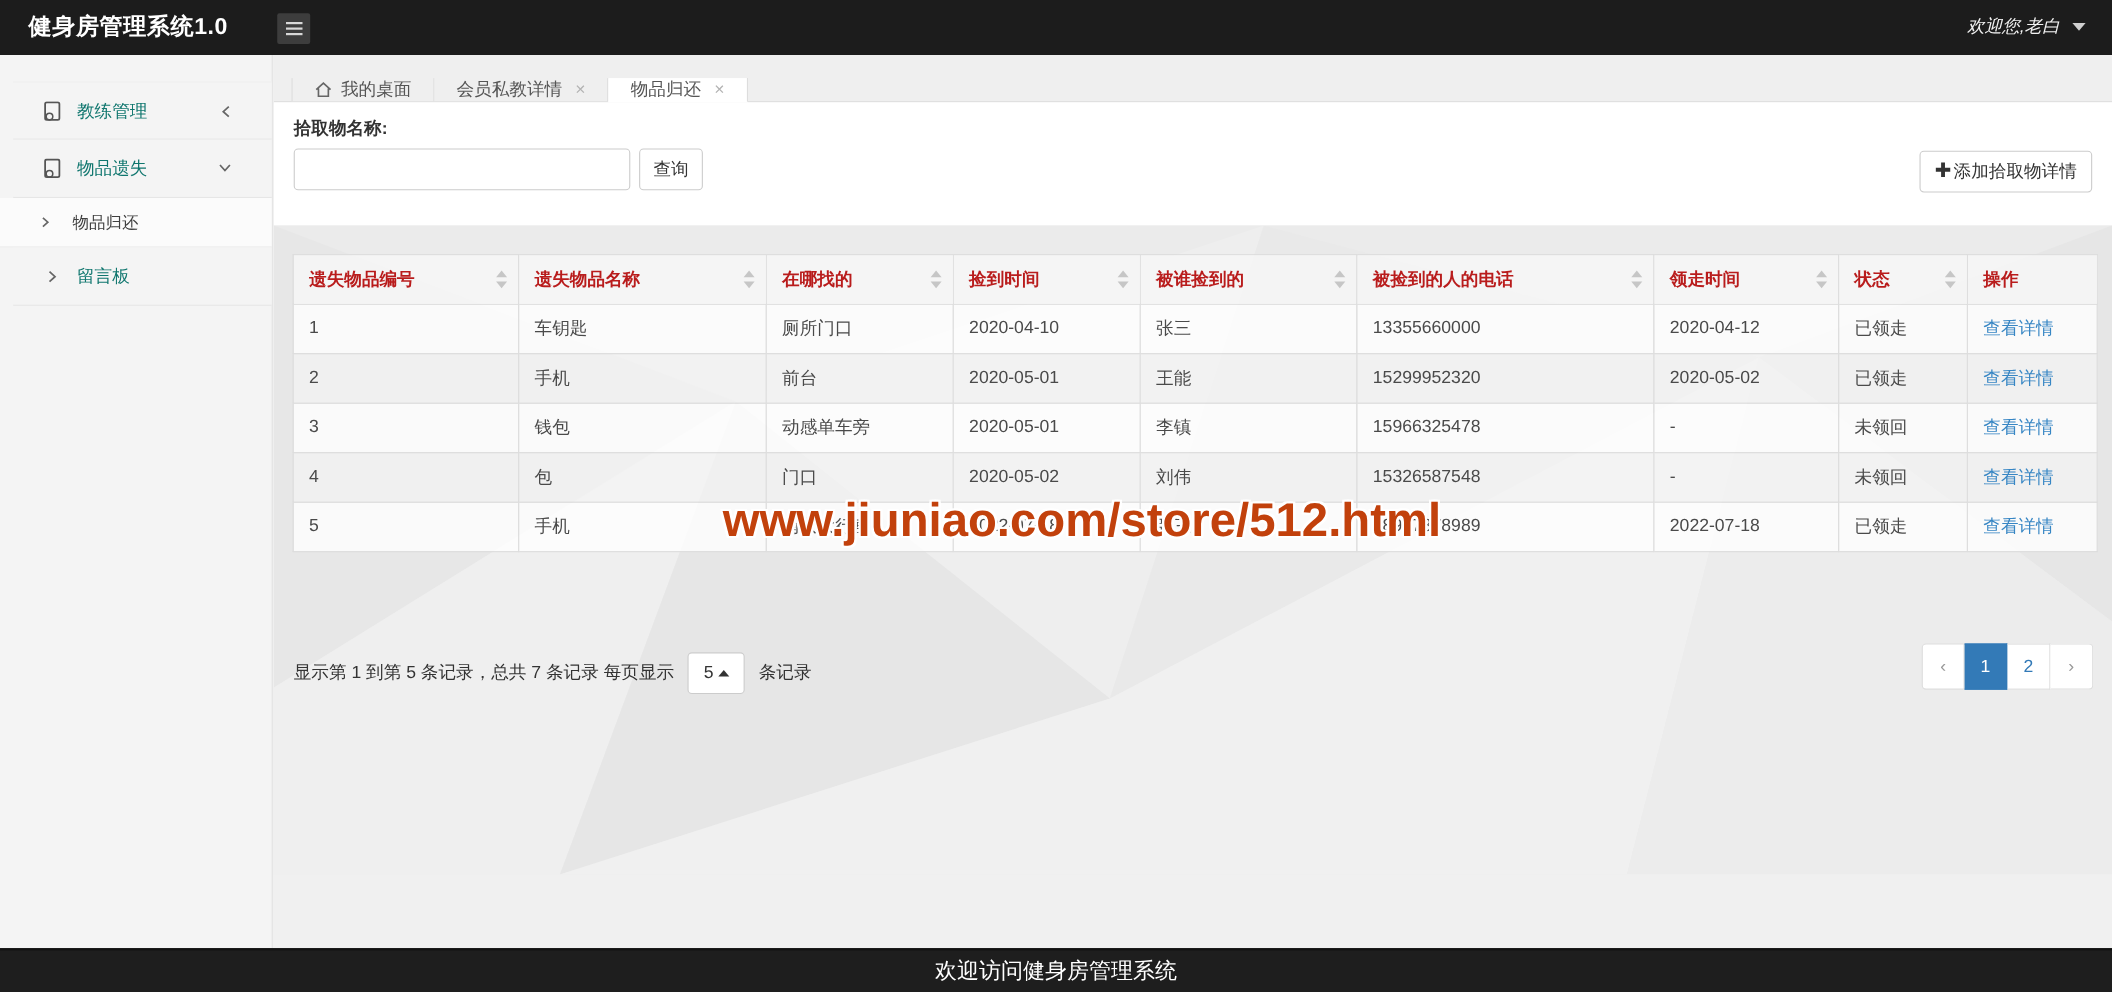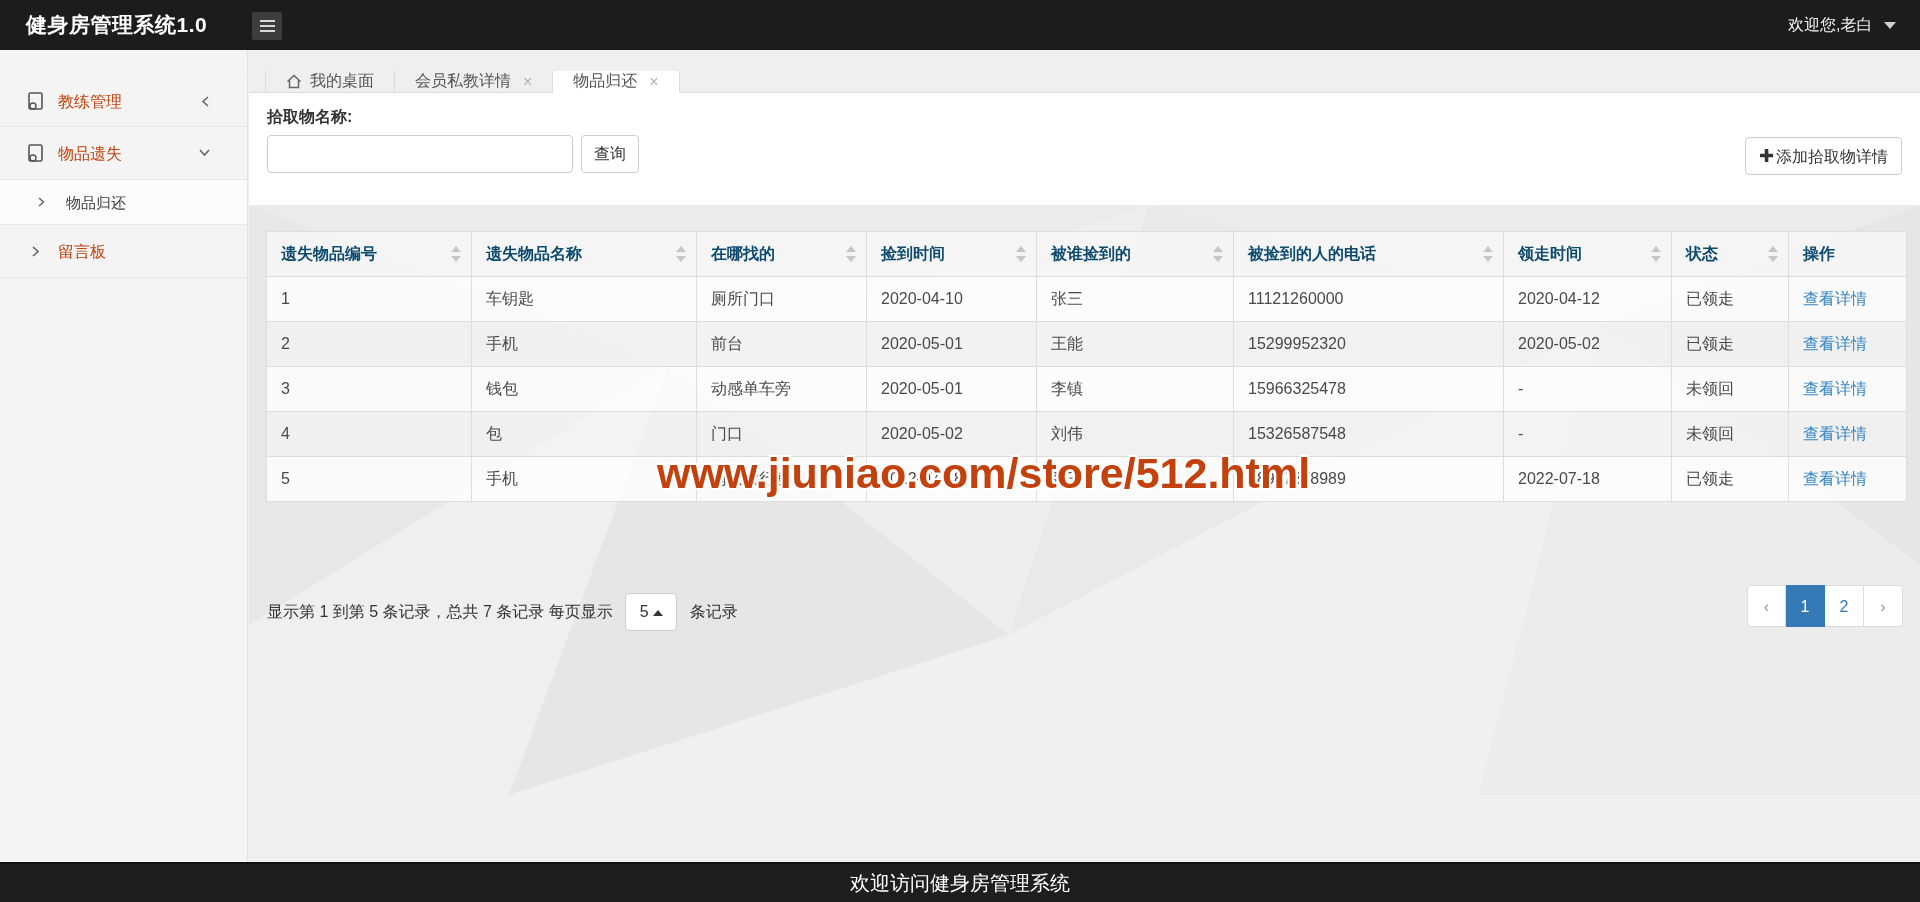"欢迎您,老白" .welcome { font-style: none -> italic }
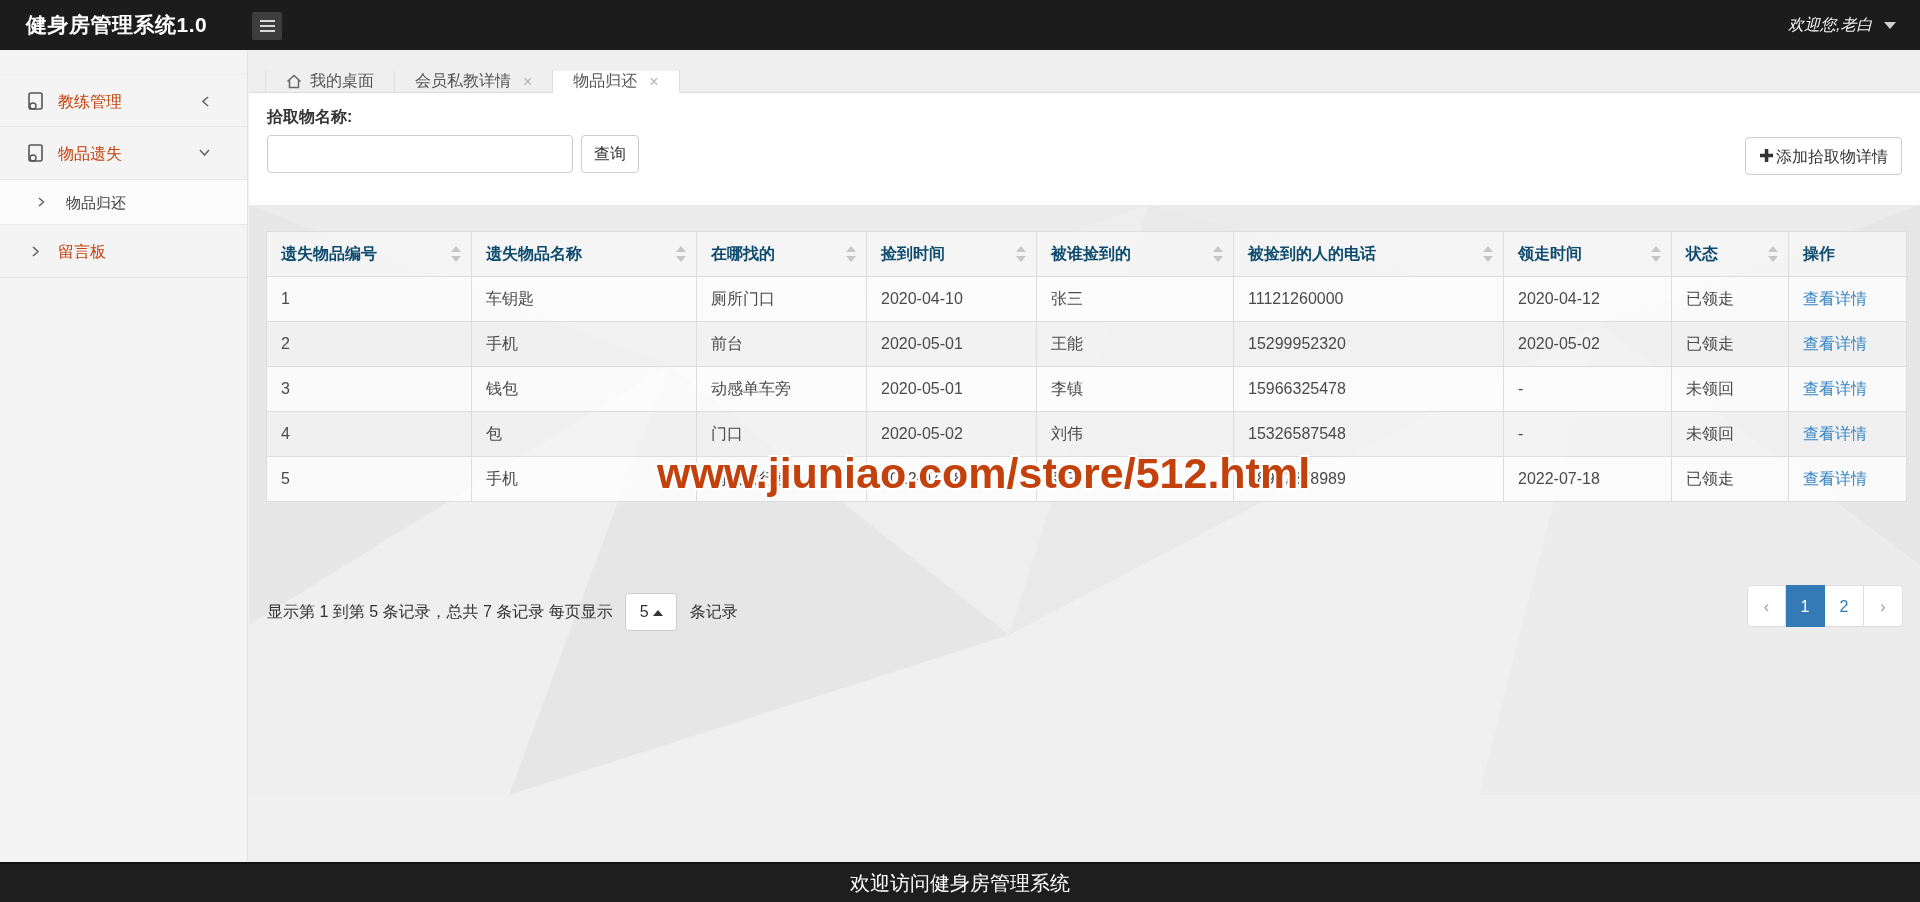"教练管理" .side-item { color: #c2410c -> #0f766e; margin-left: none -> 12px }
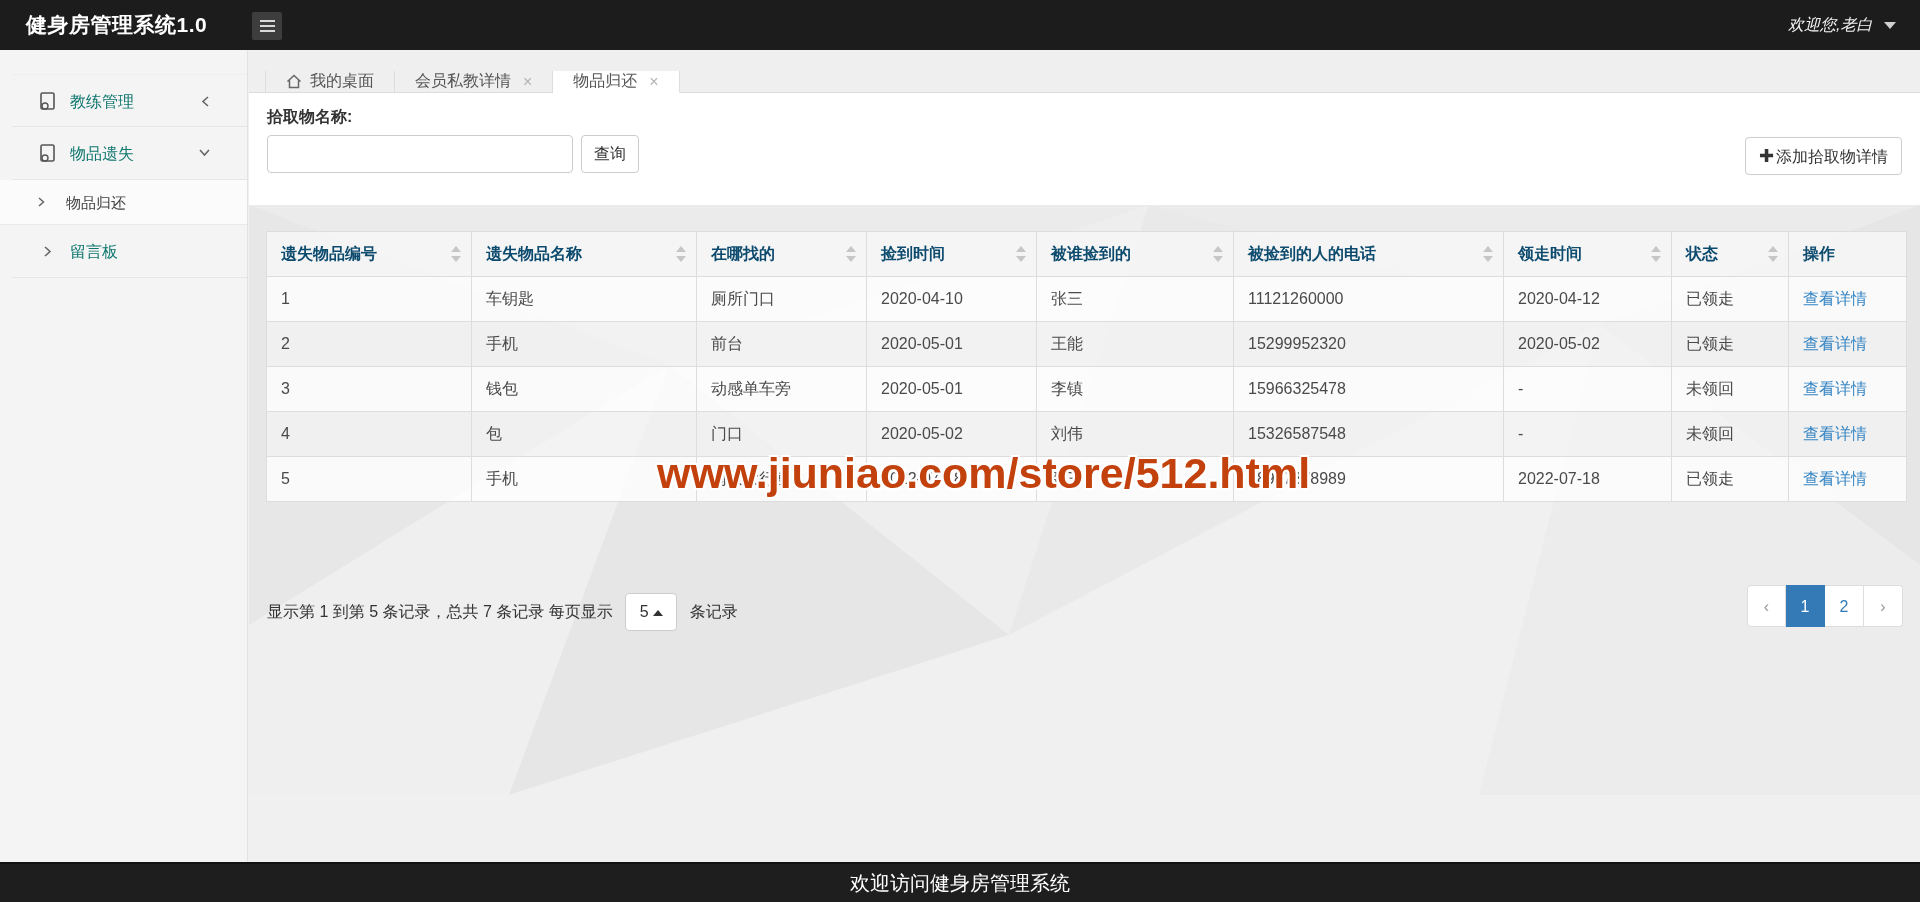"遗失物品编号" table.grid th { color: #0c4a6e -> #b91c1c }
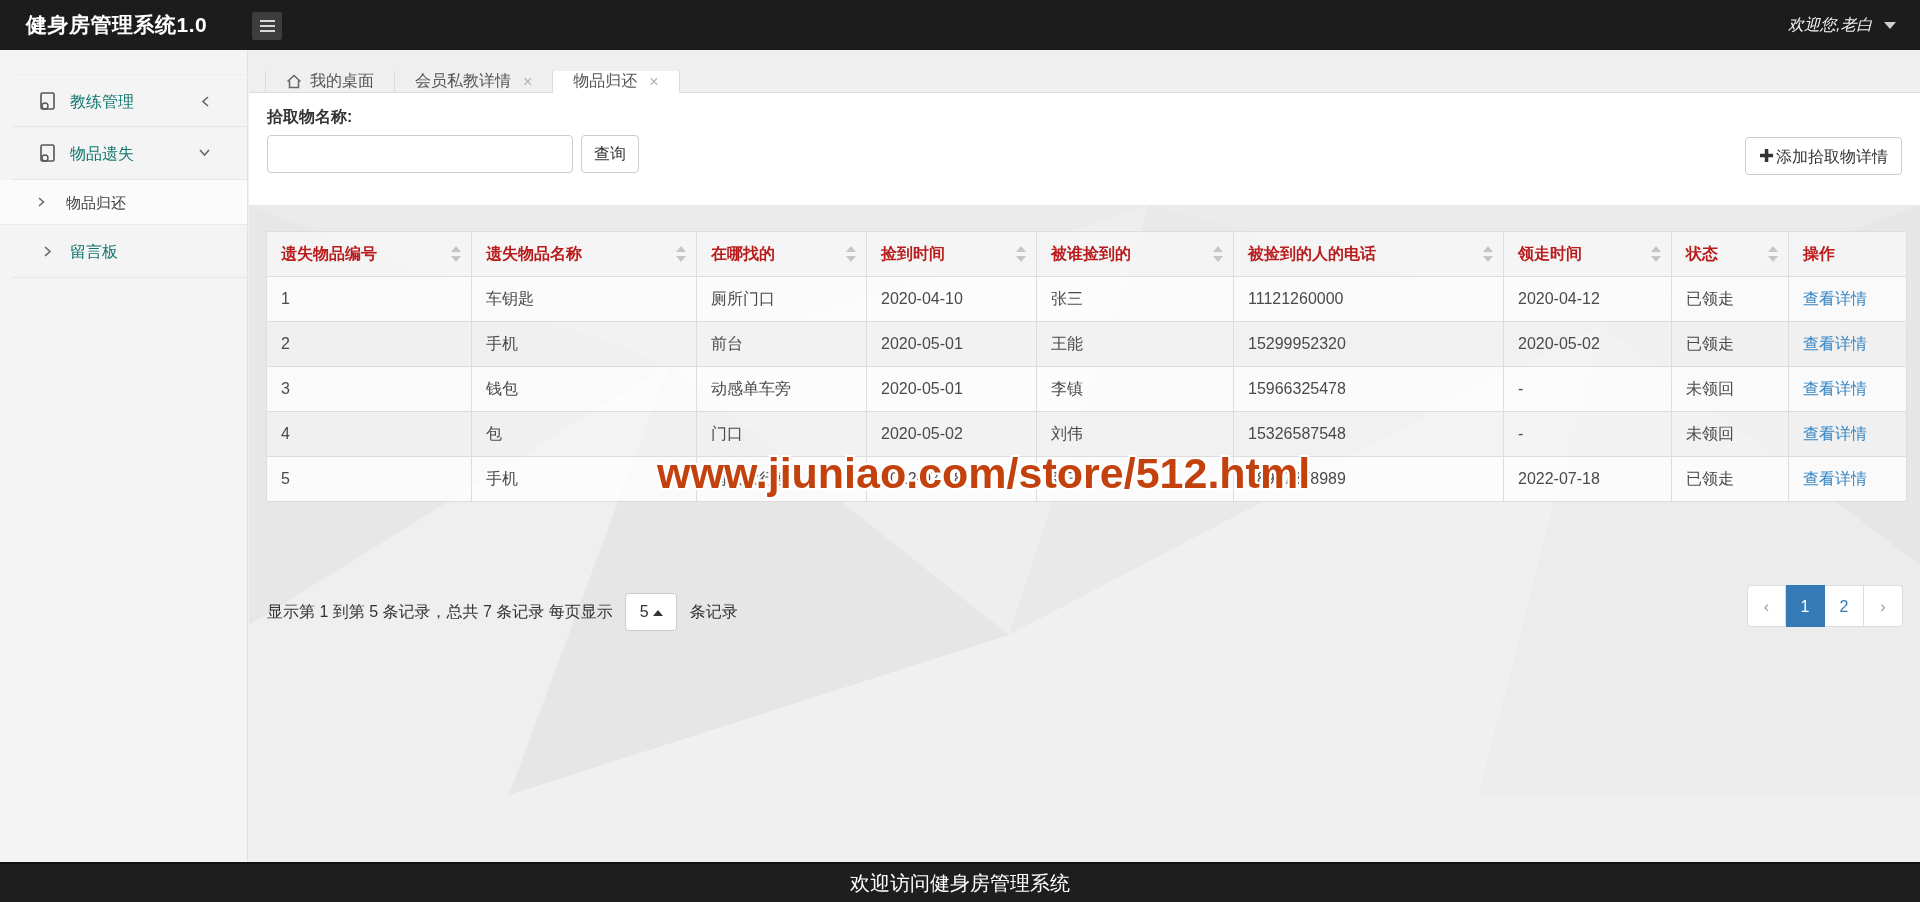"11121260000" td { text: 11121260000 -> 13355660000 }
